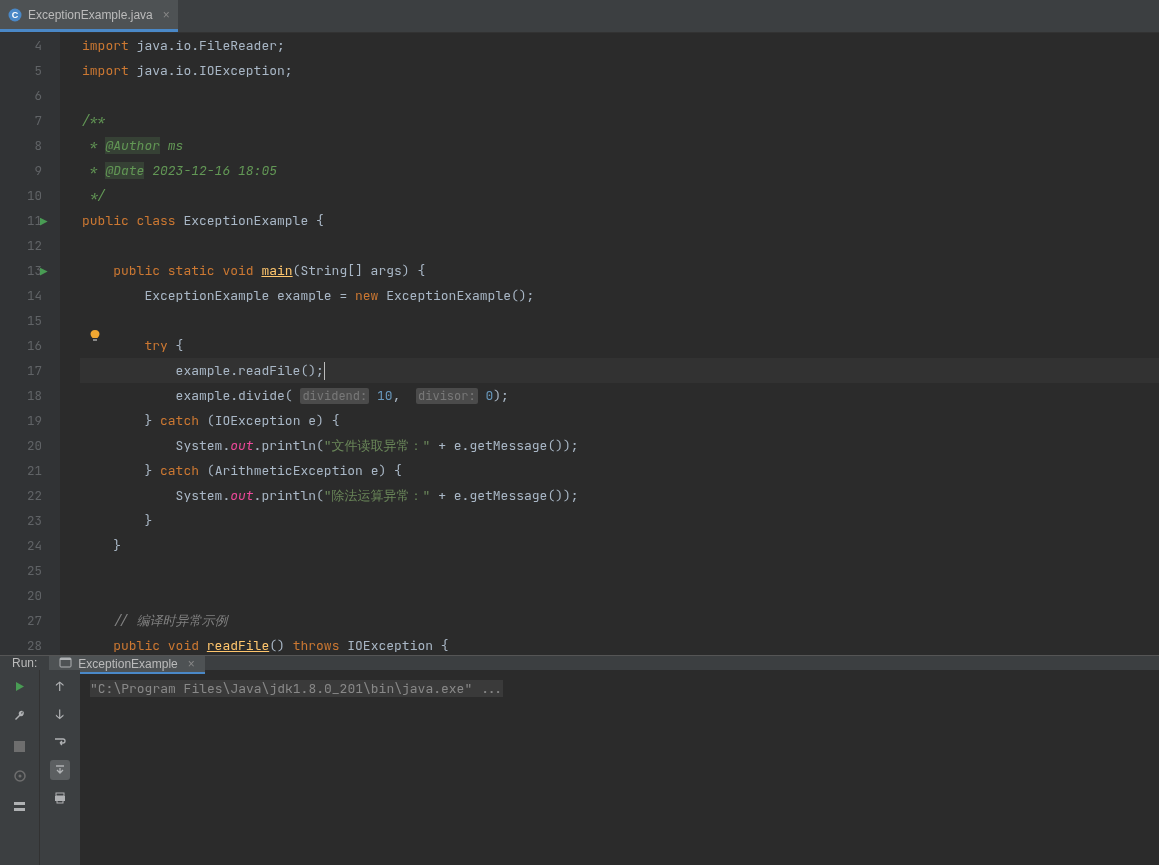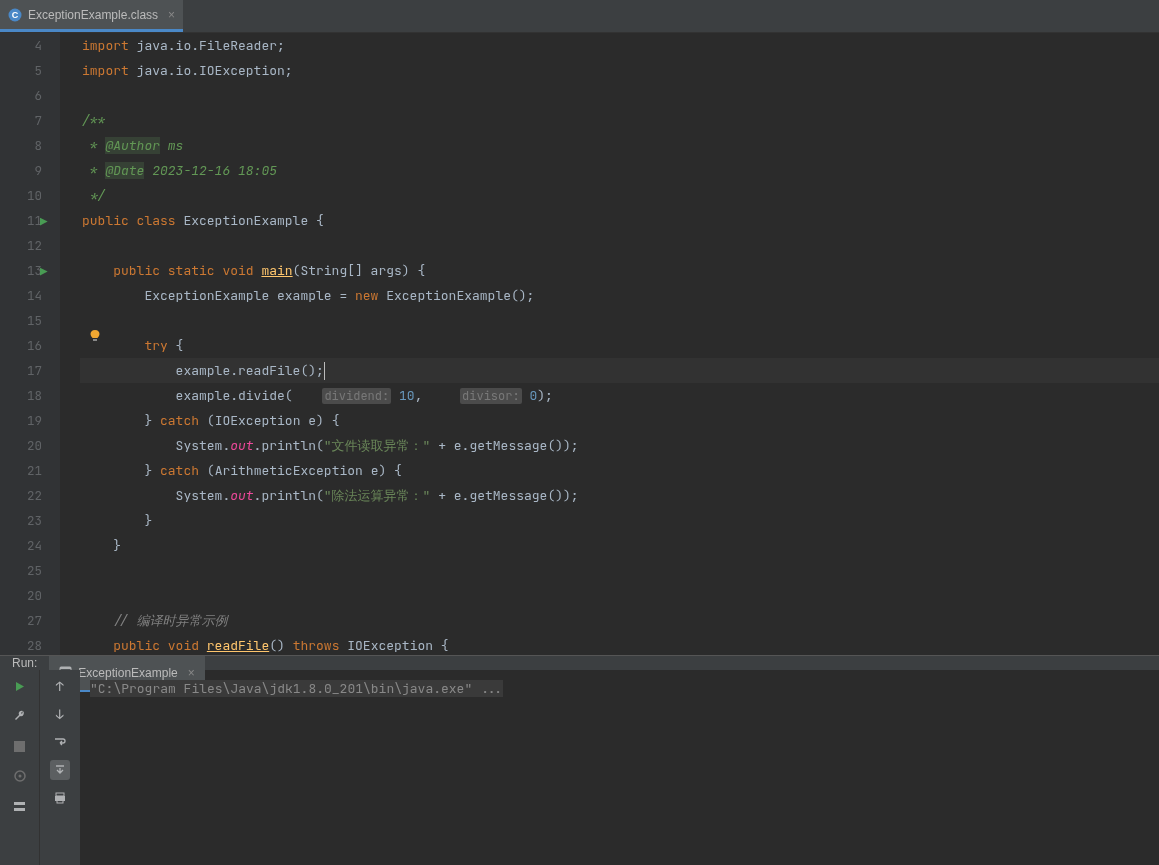"ExceptionExample.class" span { text: ExceptionExample.class -> ExceptionExample.java }
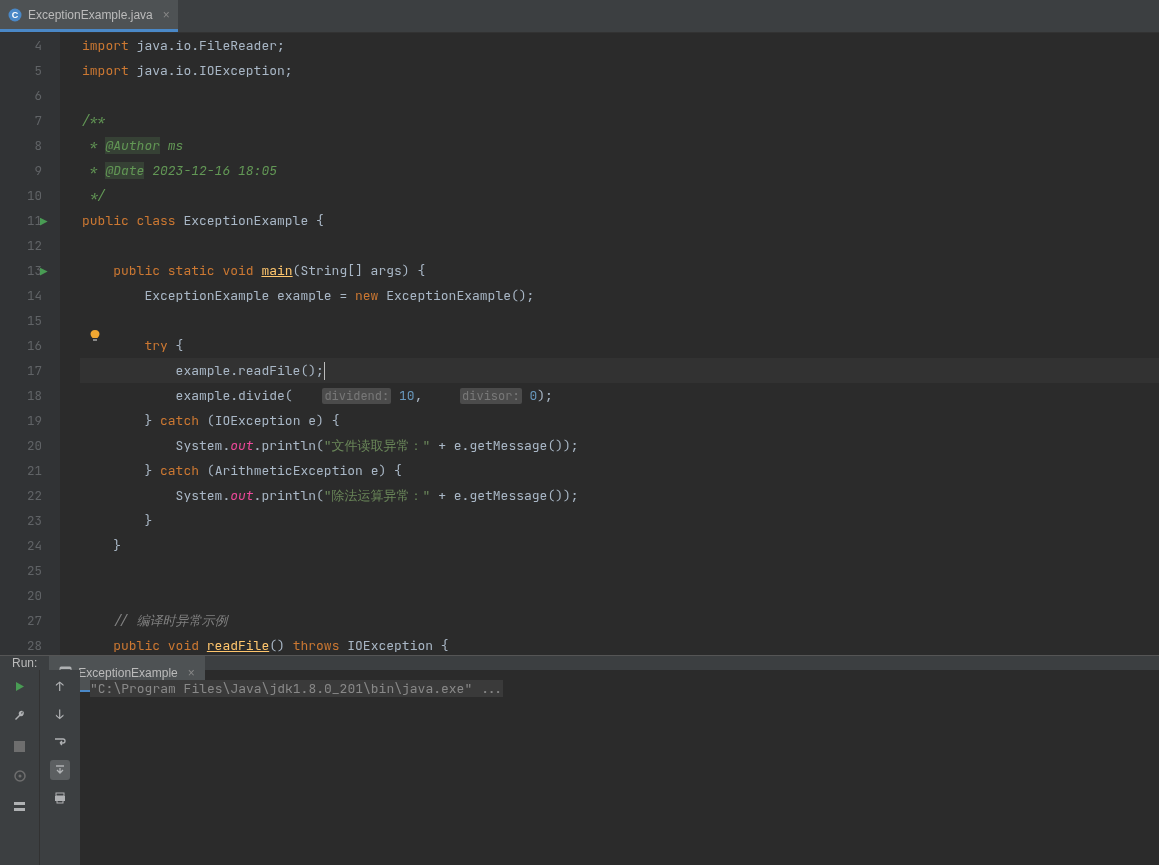"dividend:" .param-hint { margin-left: 22px -> none }
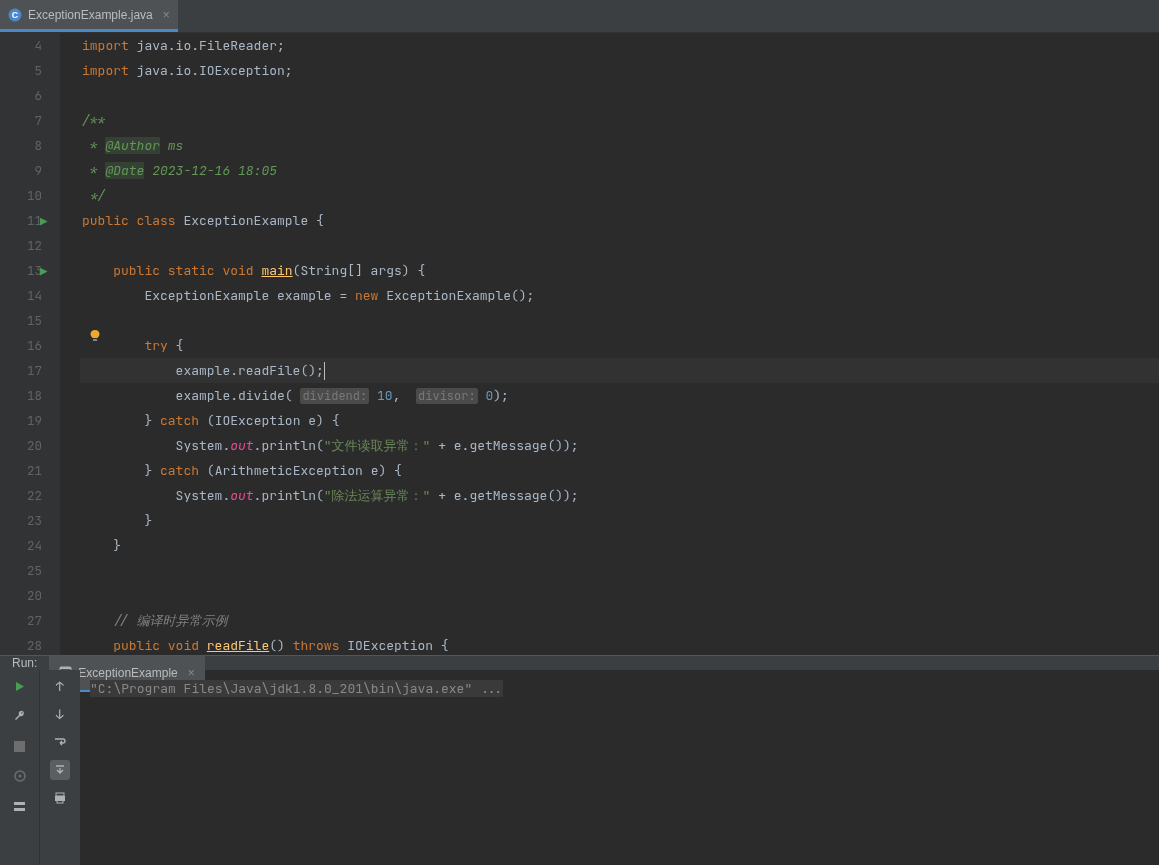"ExceptionExample" .run-tab { padding: 17px 10px -> 8px 10px }
